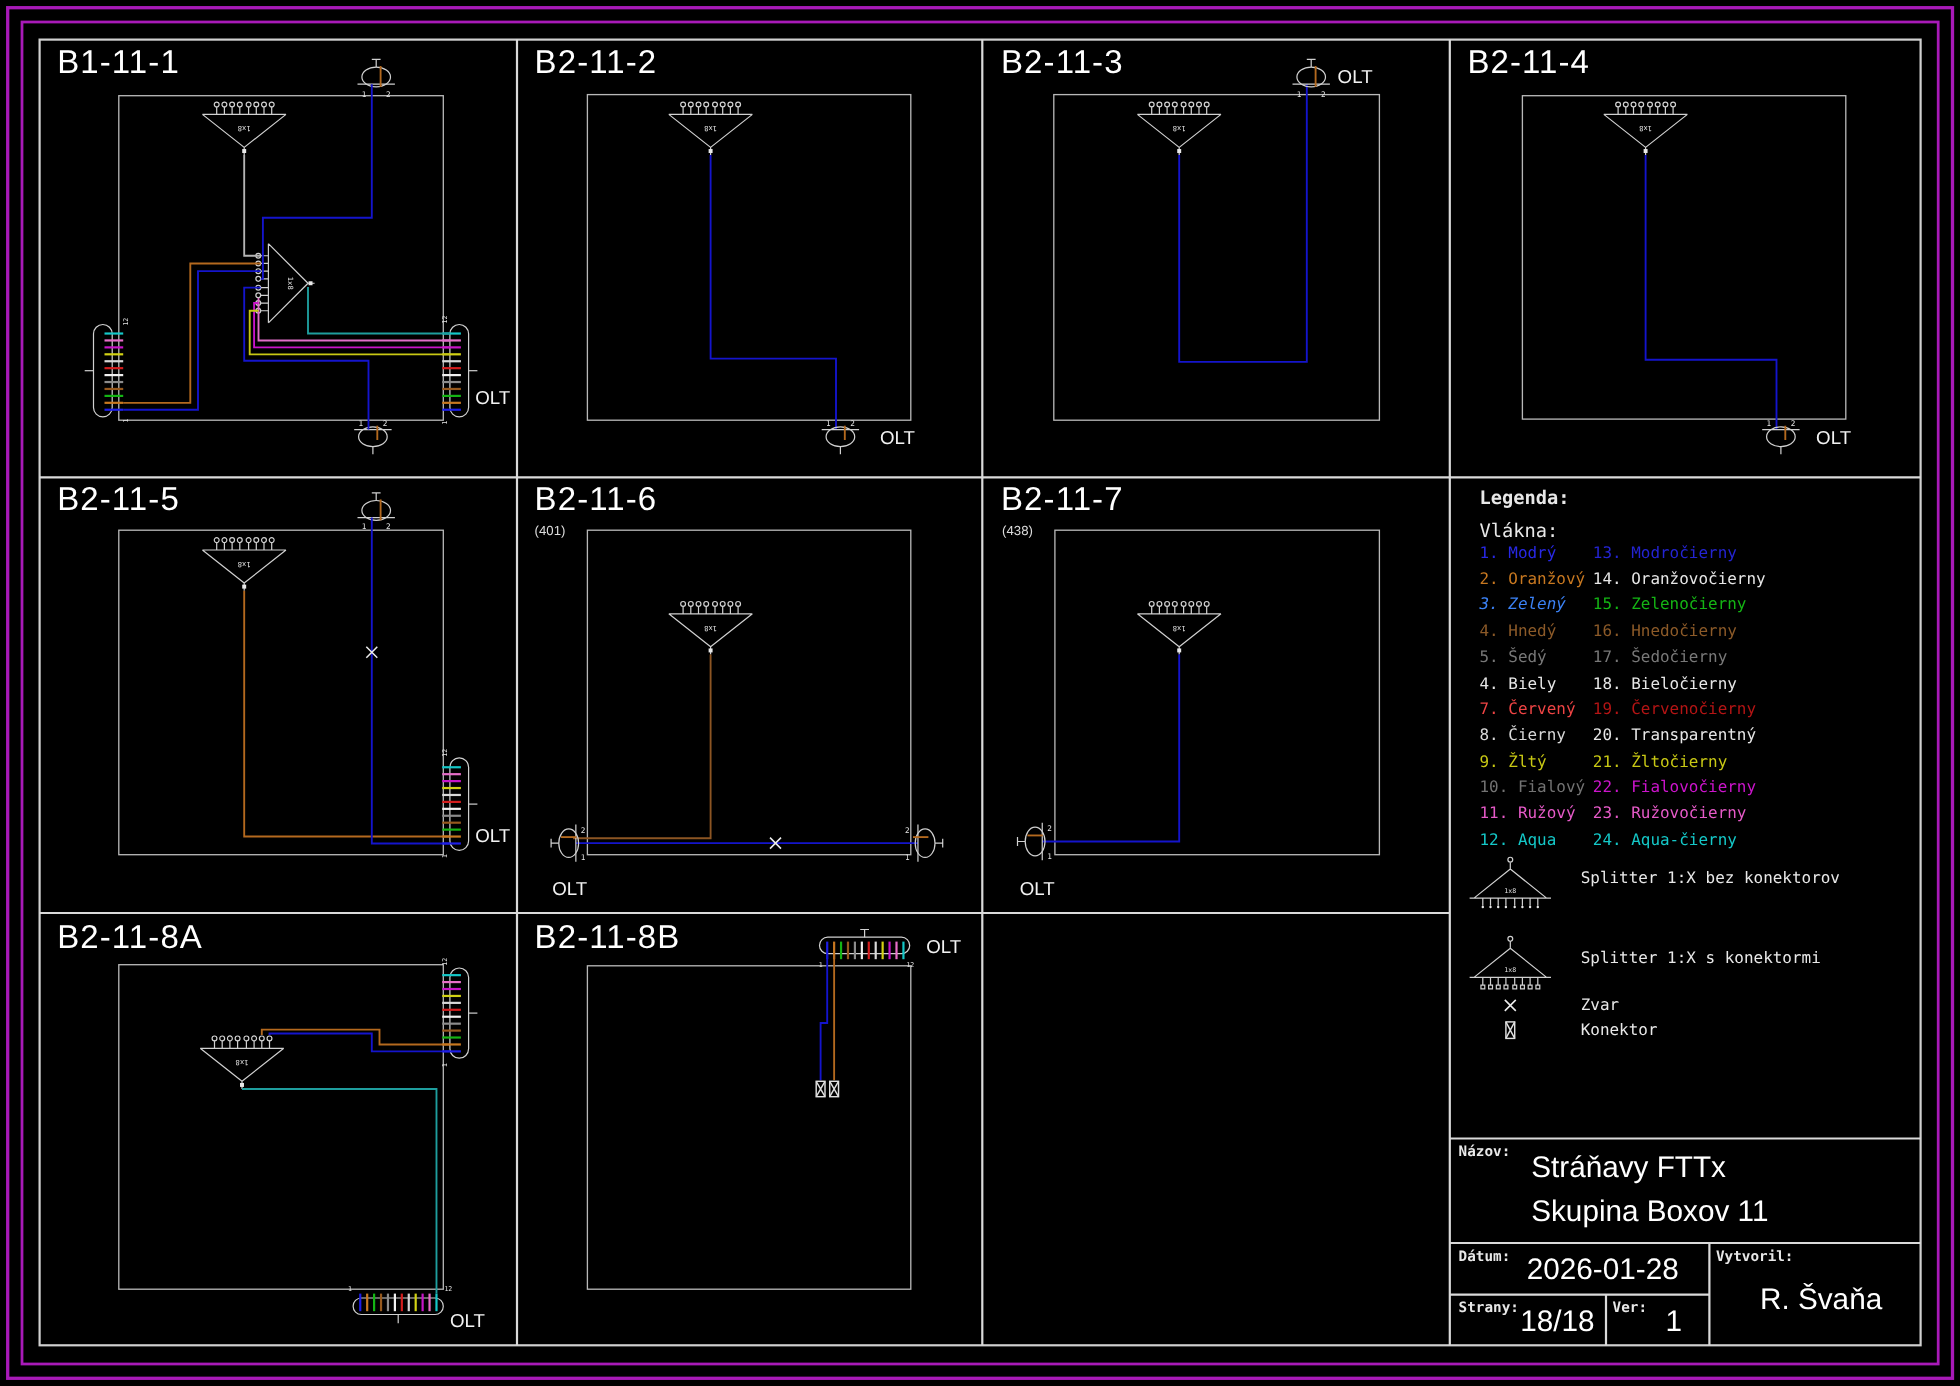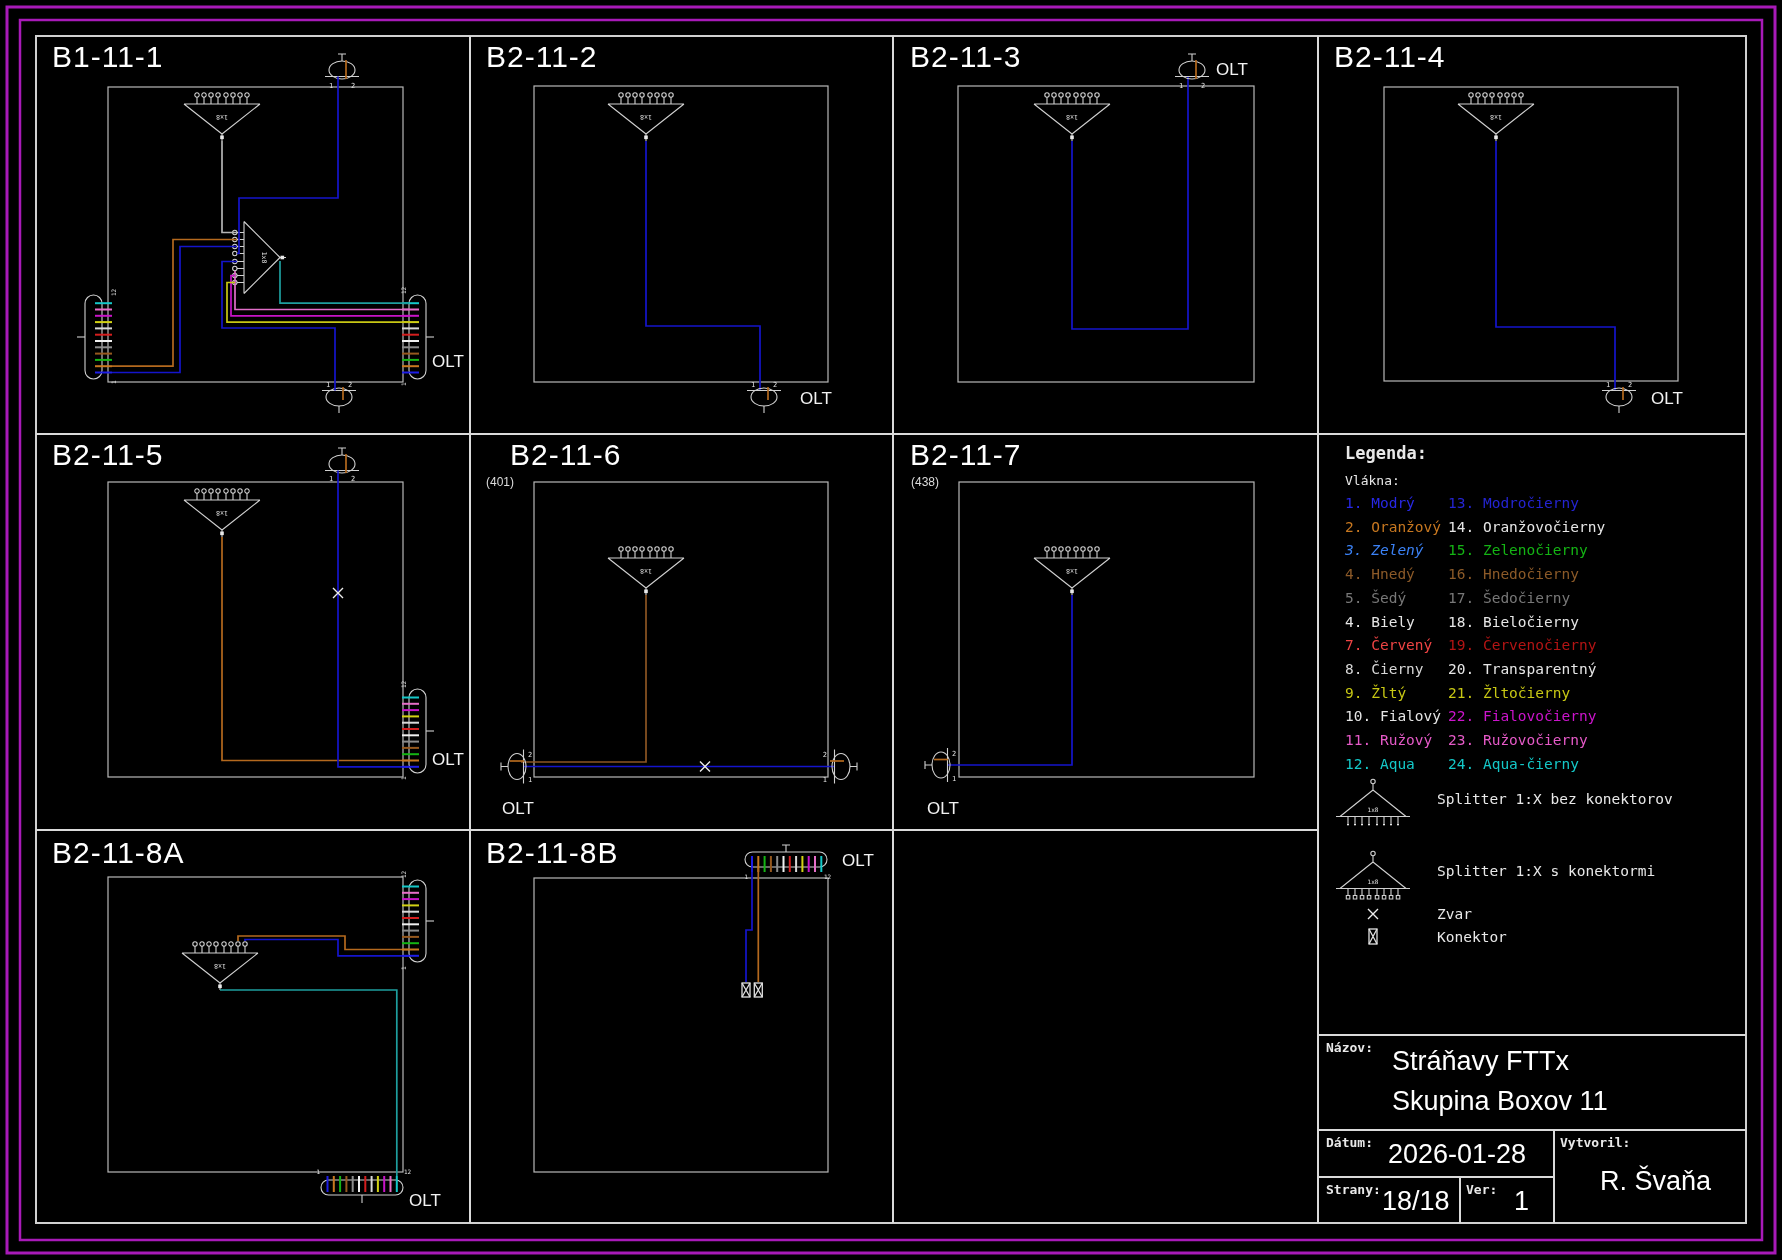"B2-11-6" div.t { margin-left: 24px -> none }
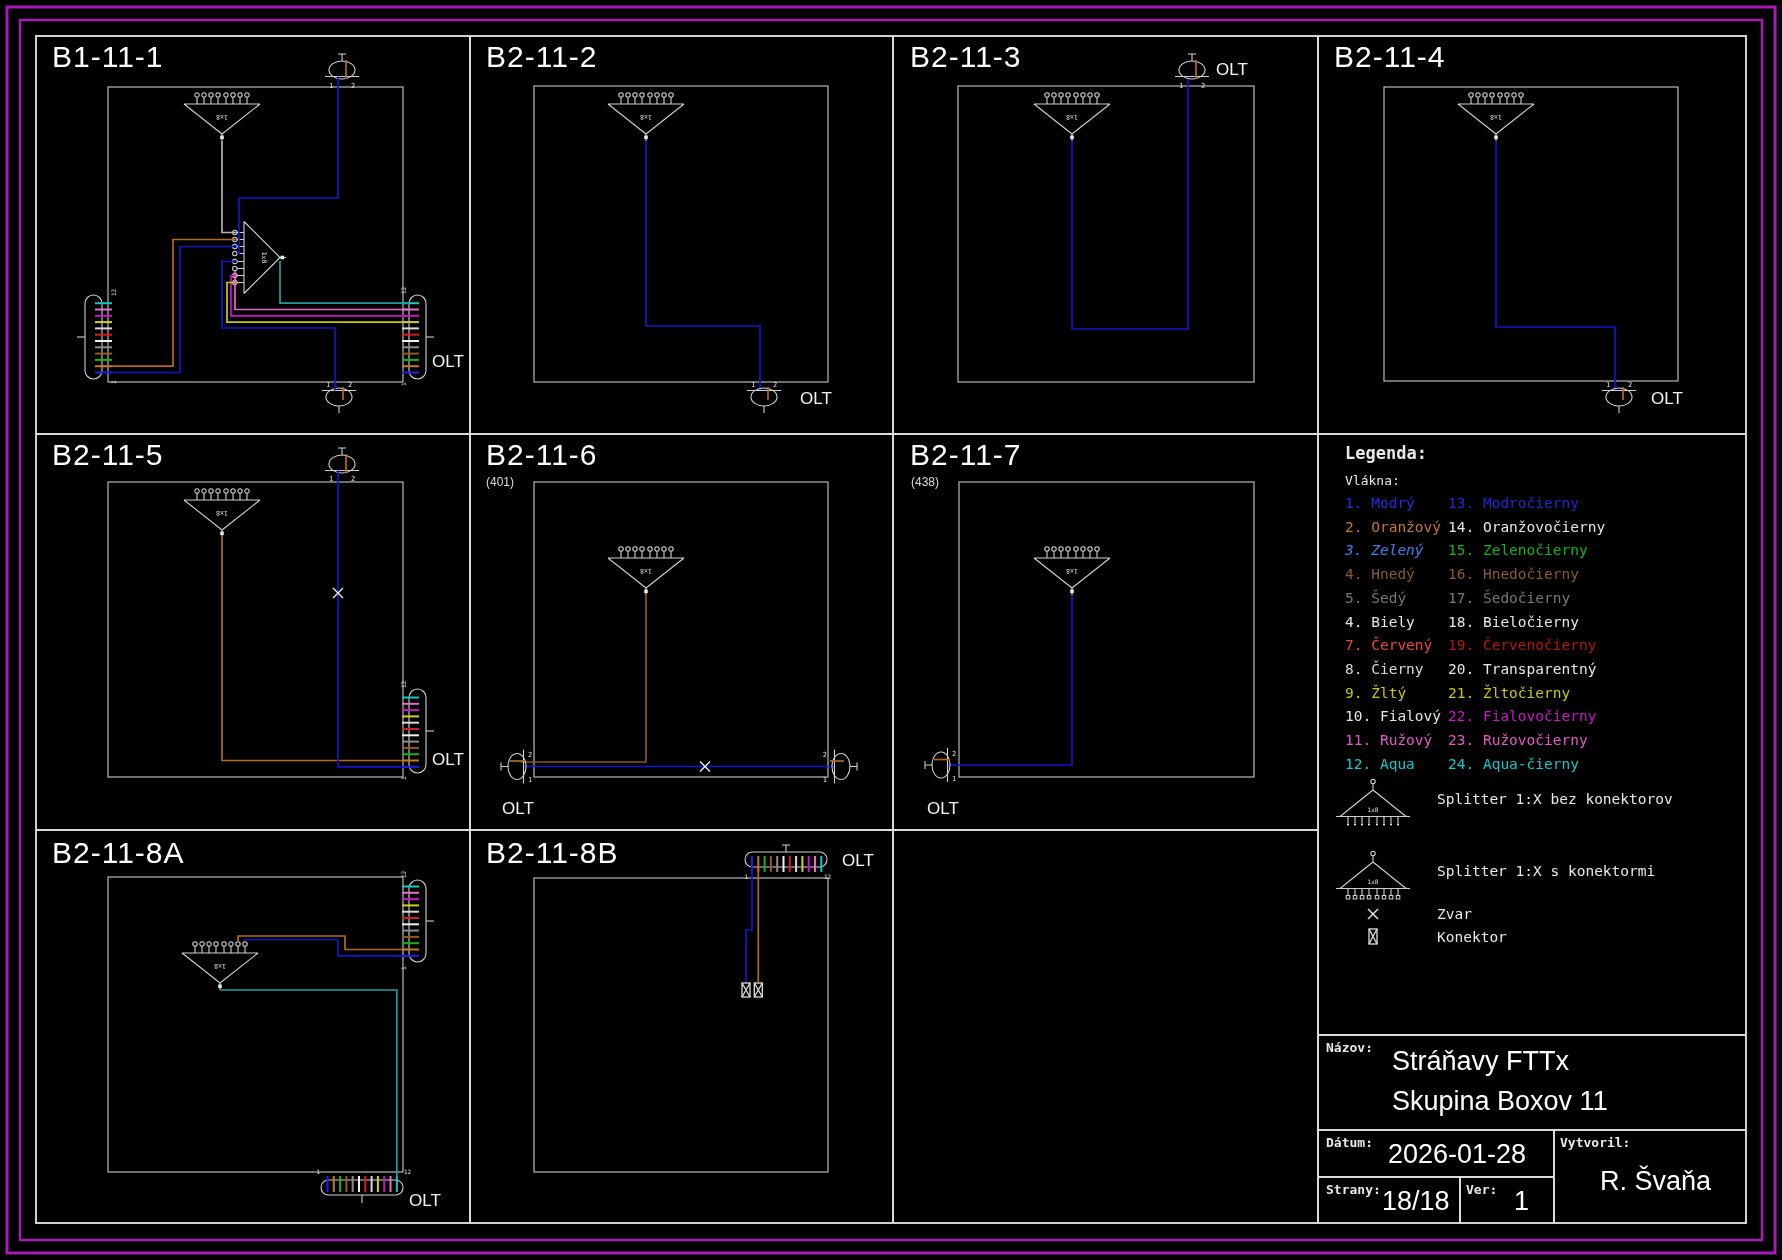"Vlákna:" .lg-s { font-size: 13px -> 17px }
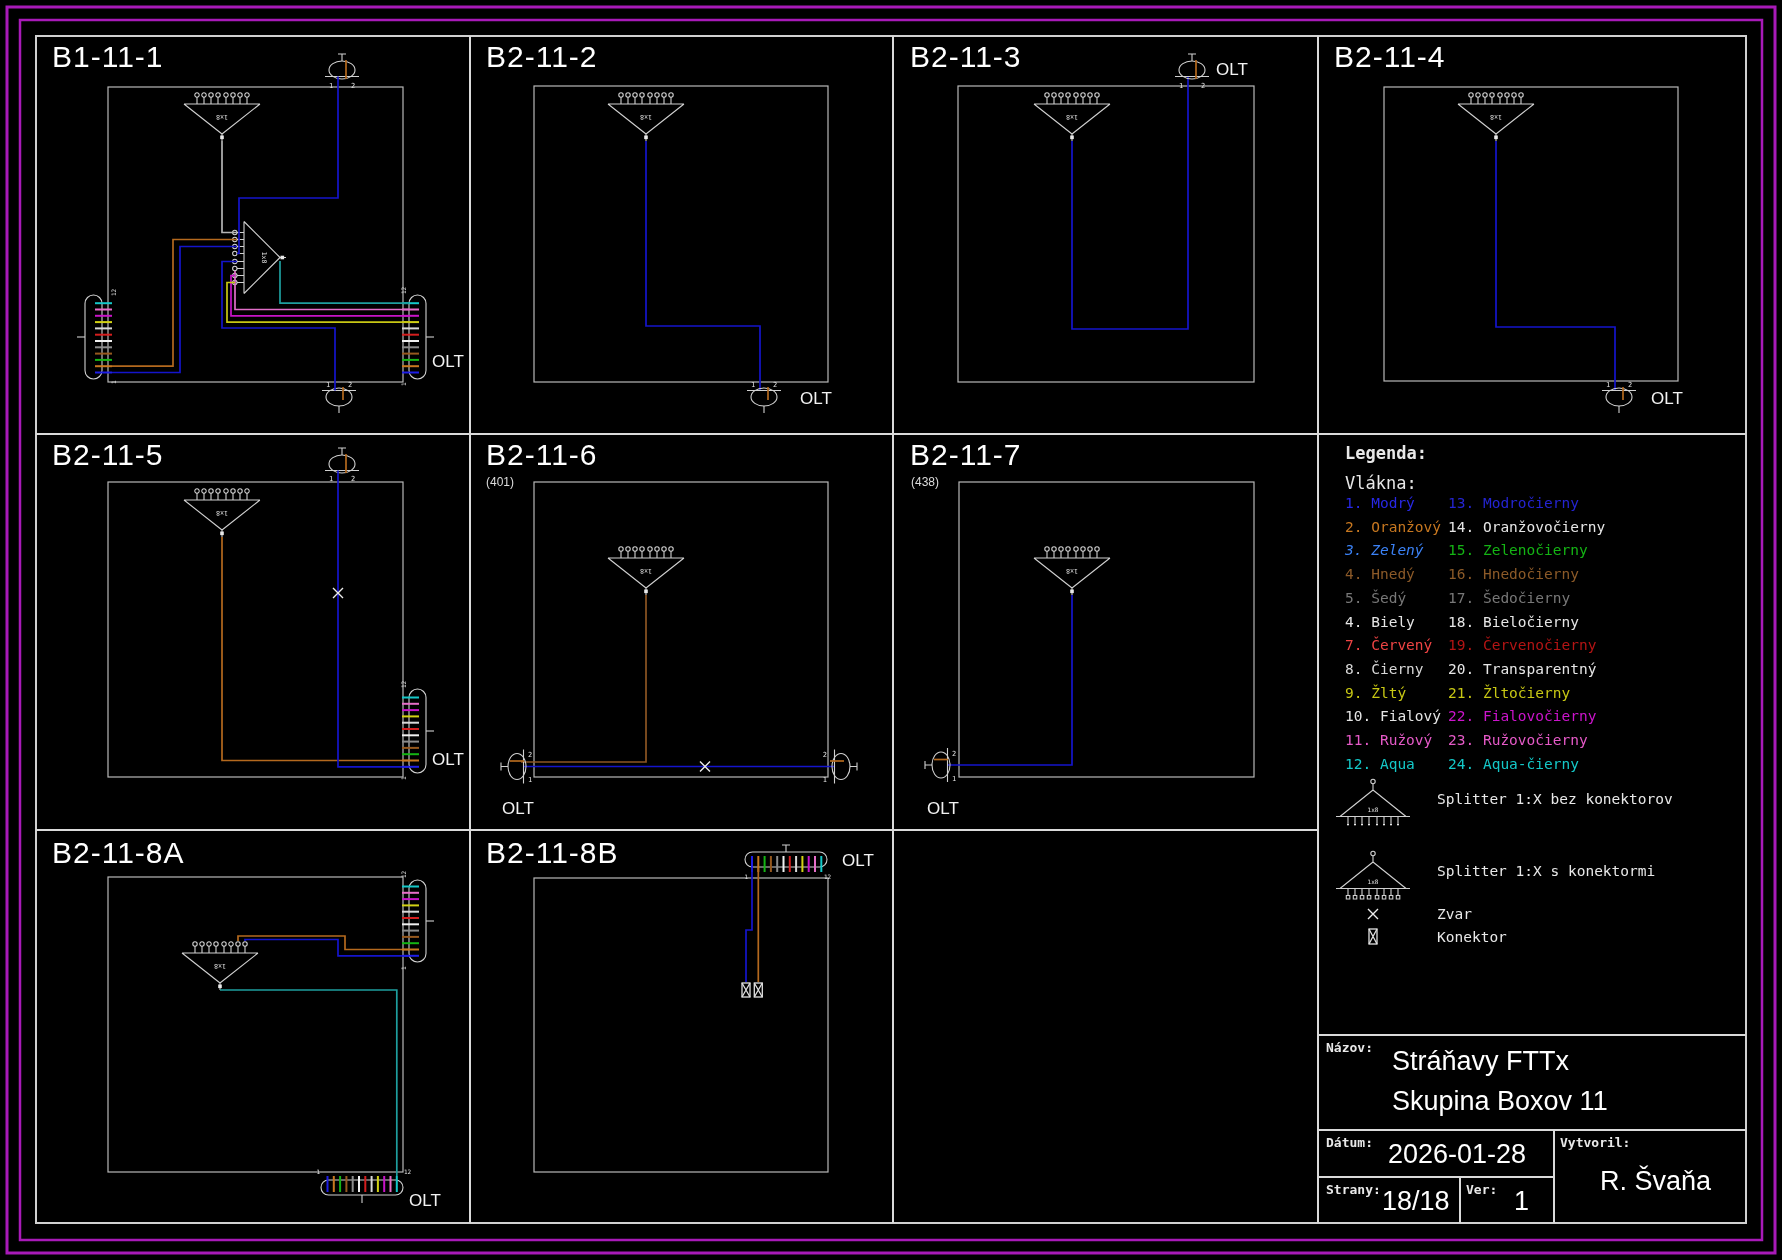"10. Fialový" div.t { color: #e5e5e5 -> #737373 }
